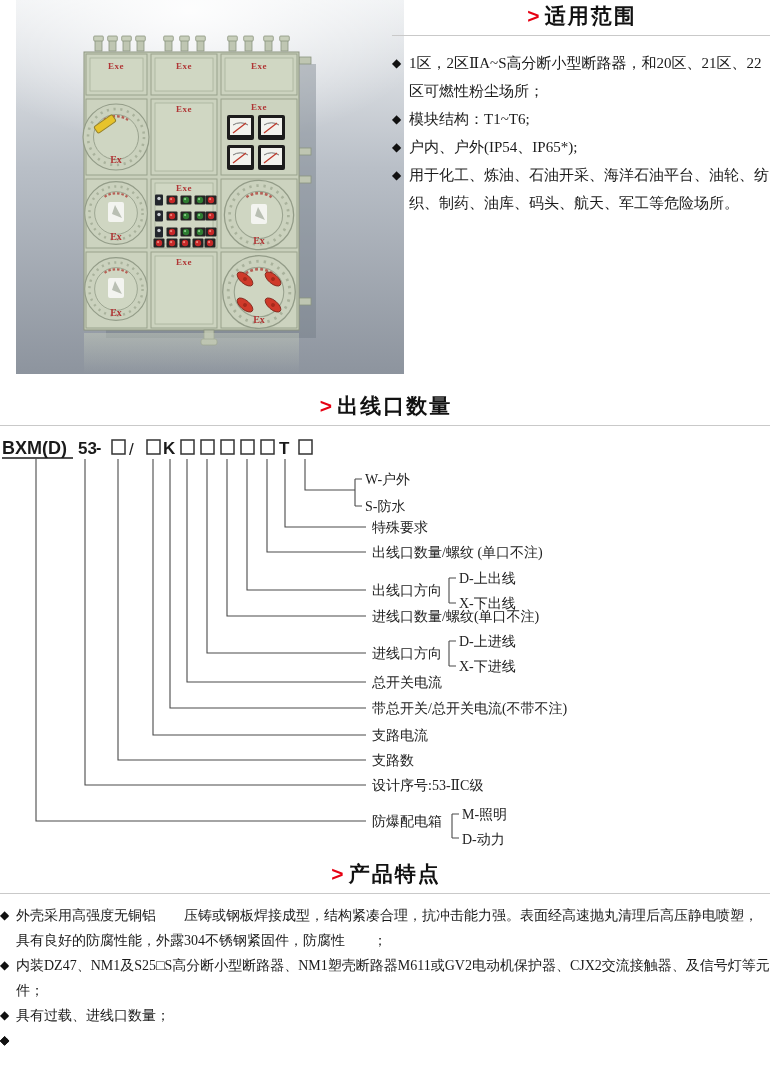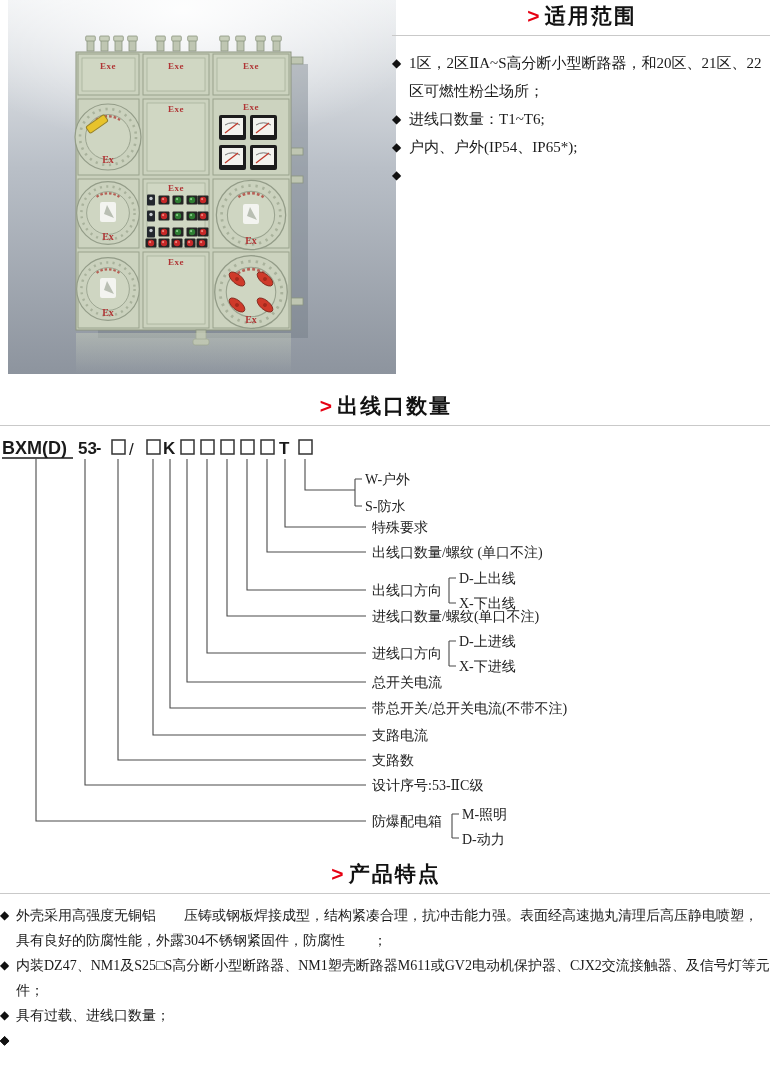"Exe" .photo { left: 8px -> 16px }
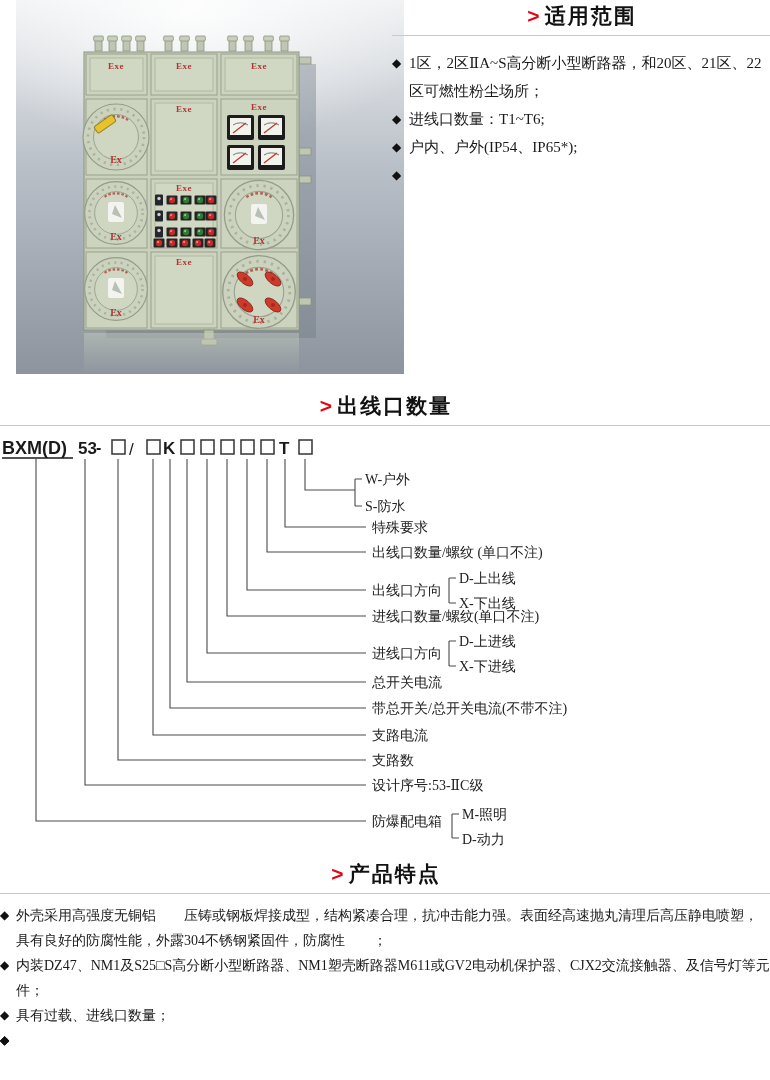"进线口数量：T1~T6;" span { text: 进线口数量 -> 模块结构 }
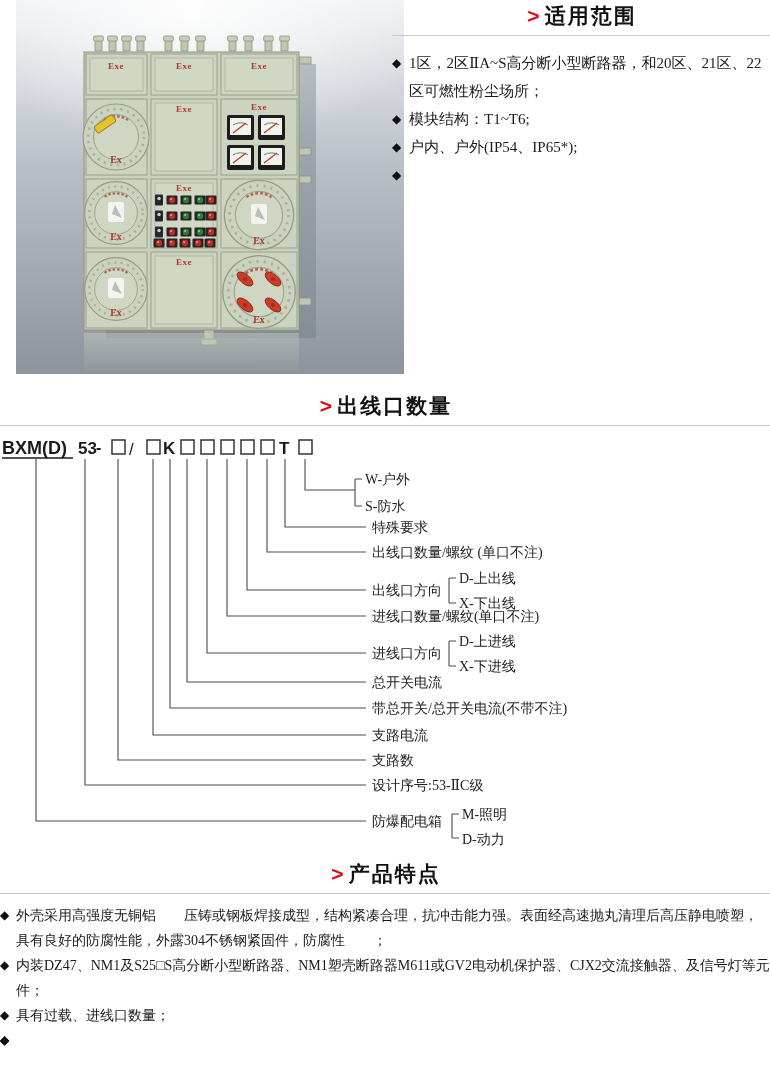"用于化工、炼油、石油开采、海洋石油平台、油轮、纺织、制药、油库、码头、航天、军工" span { html: none -> <span>用于化工、炼油、石油开采、海洋石油平台、油轮、纺织、制药、油库、码头、航天、军工等危险场所。</span> }
